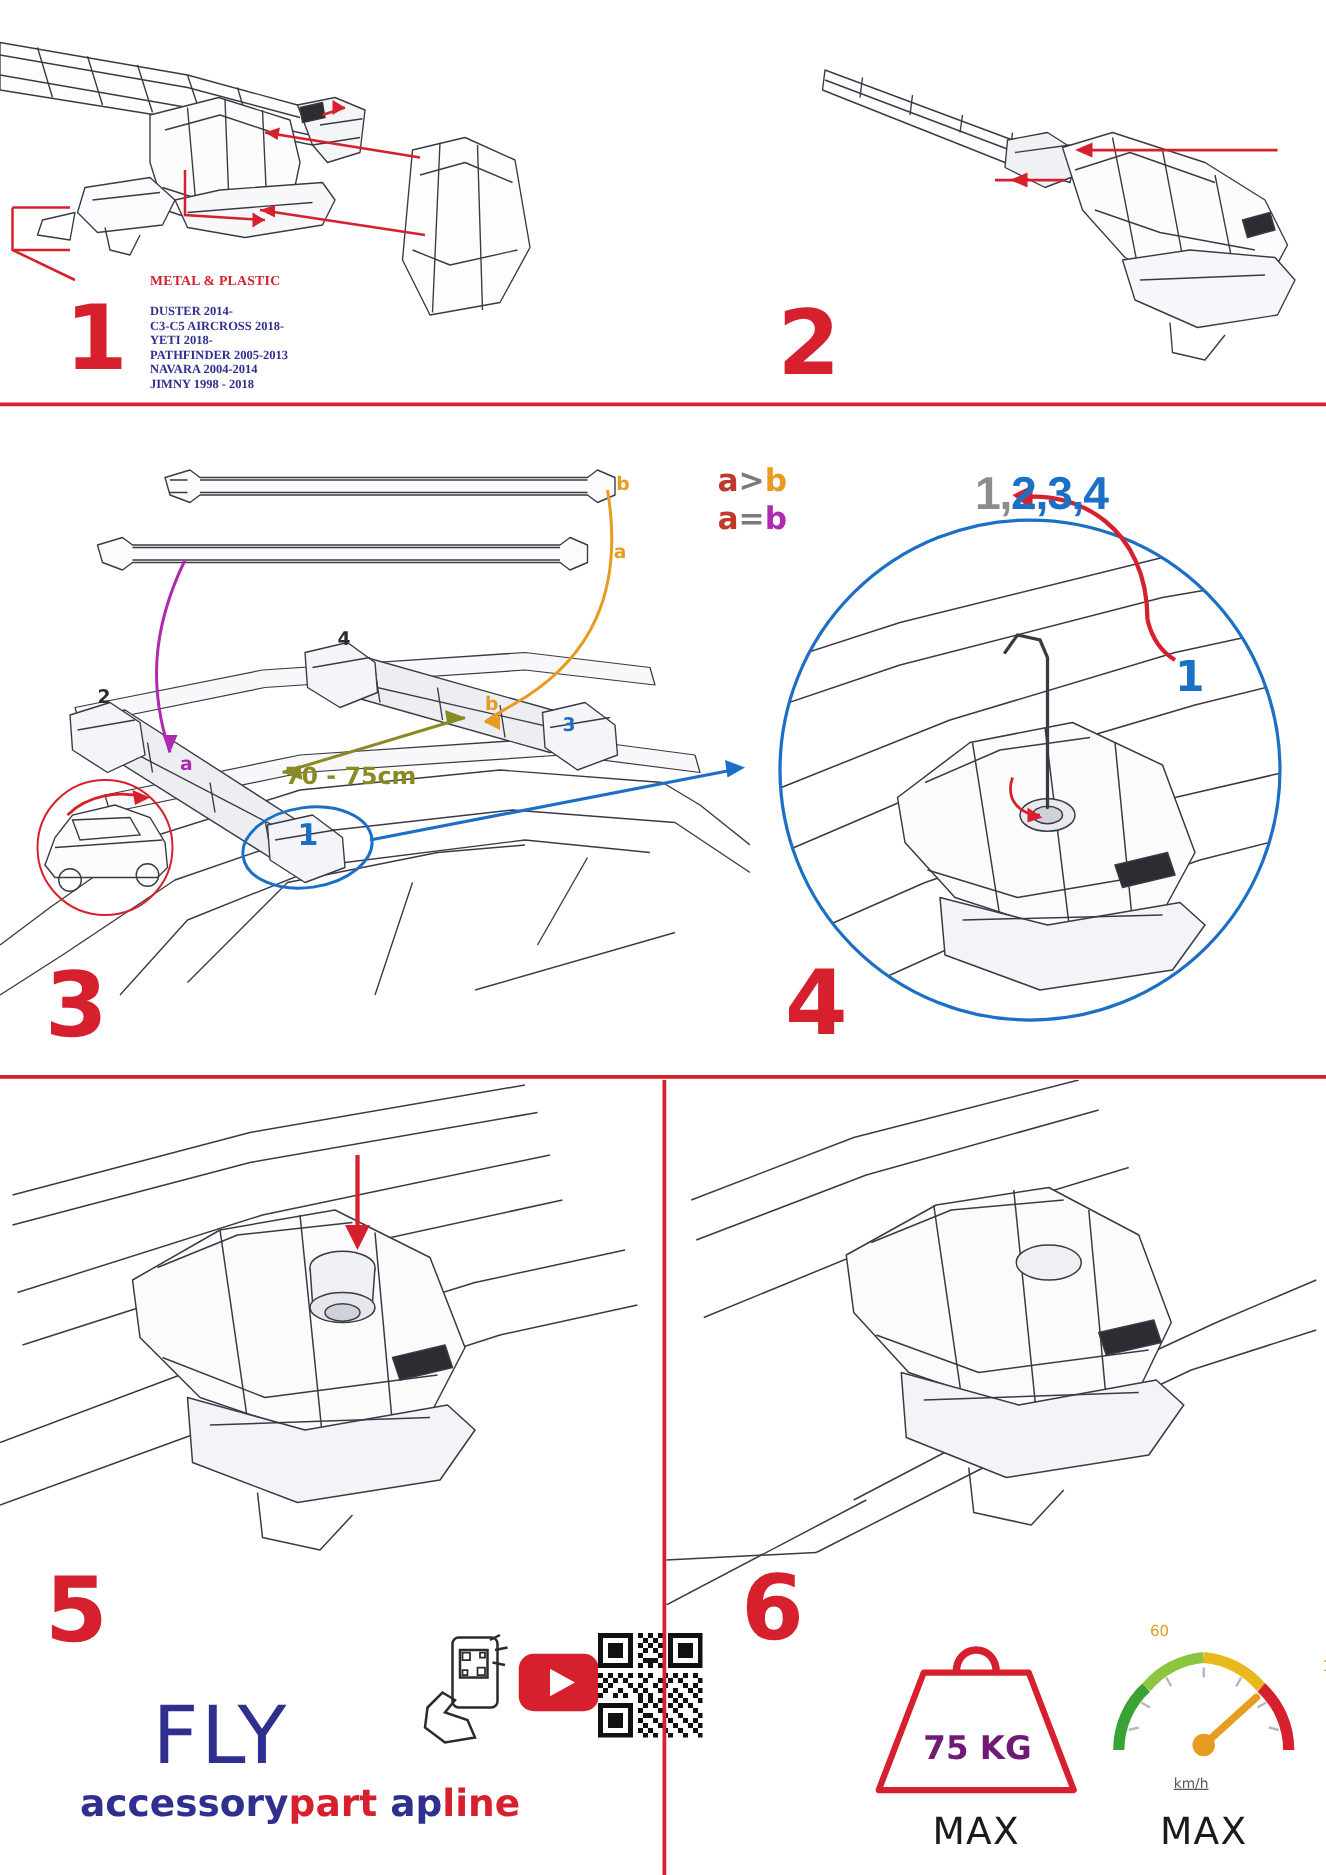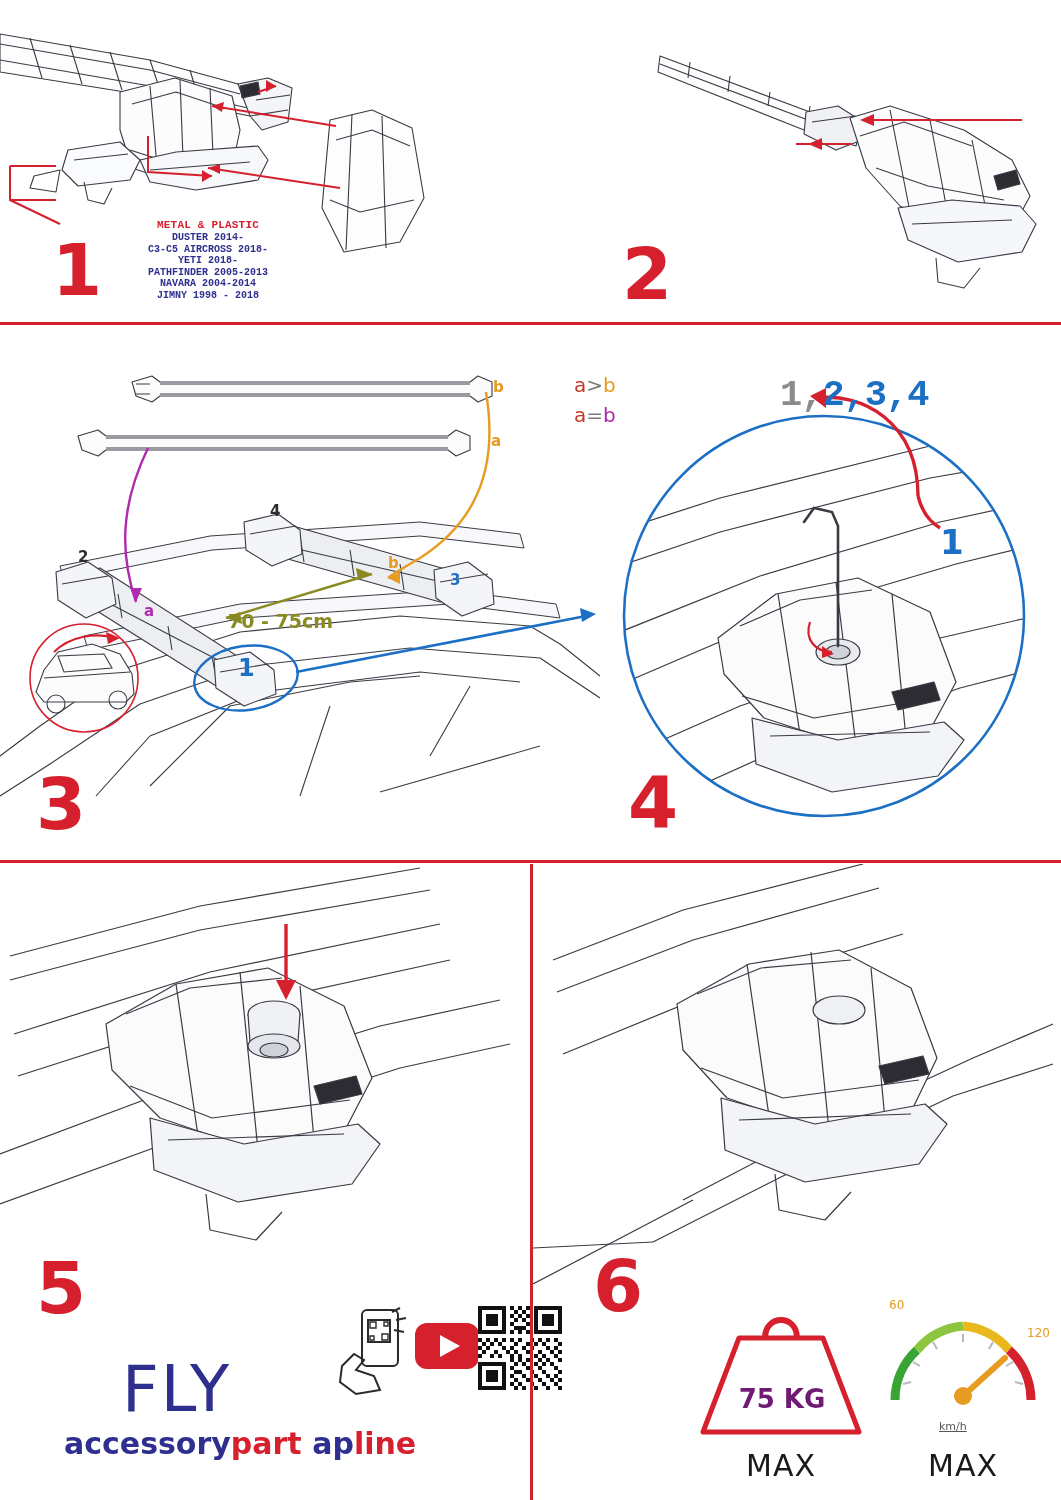"METAL & PLASTIC" .metal-plastic { font-family: Liberation Mono, monospace -> Liberation Serif, serif; left: 108px -> 120px; text-align: center -> left }
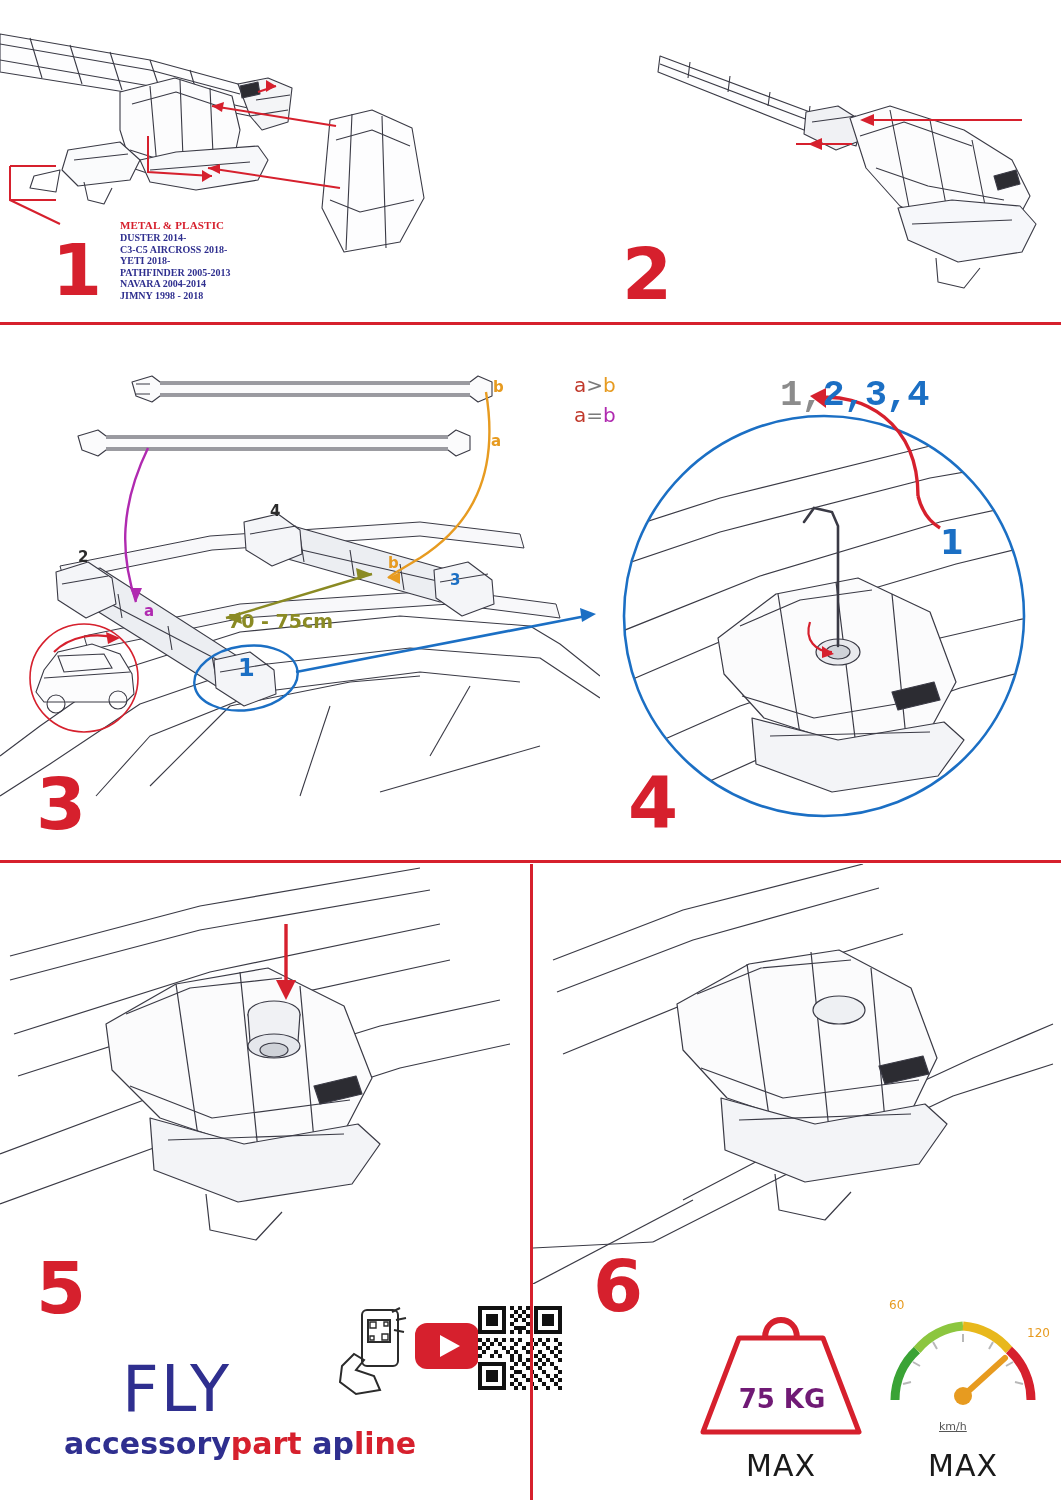"DUSTER 2014-" .metal-plastic .mp-list { margin-top: 1px -> 13px }
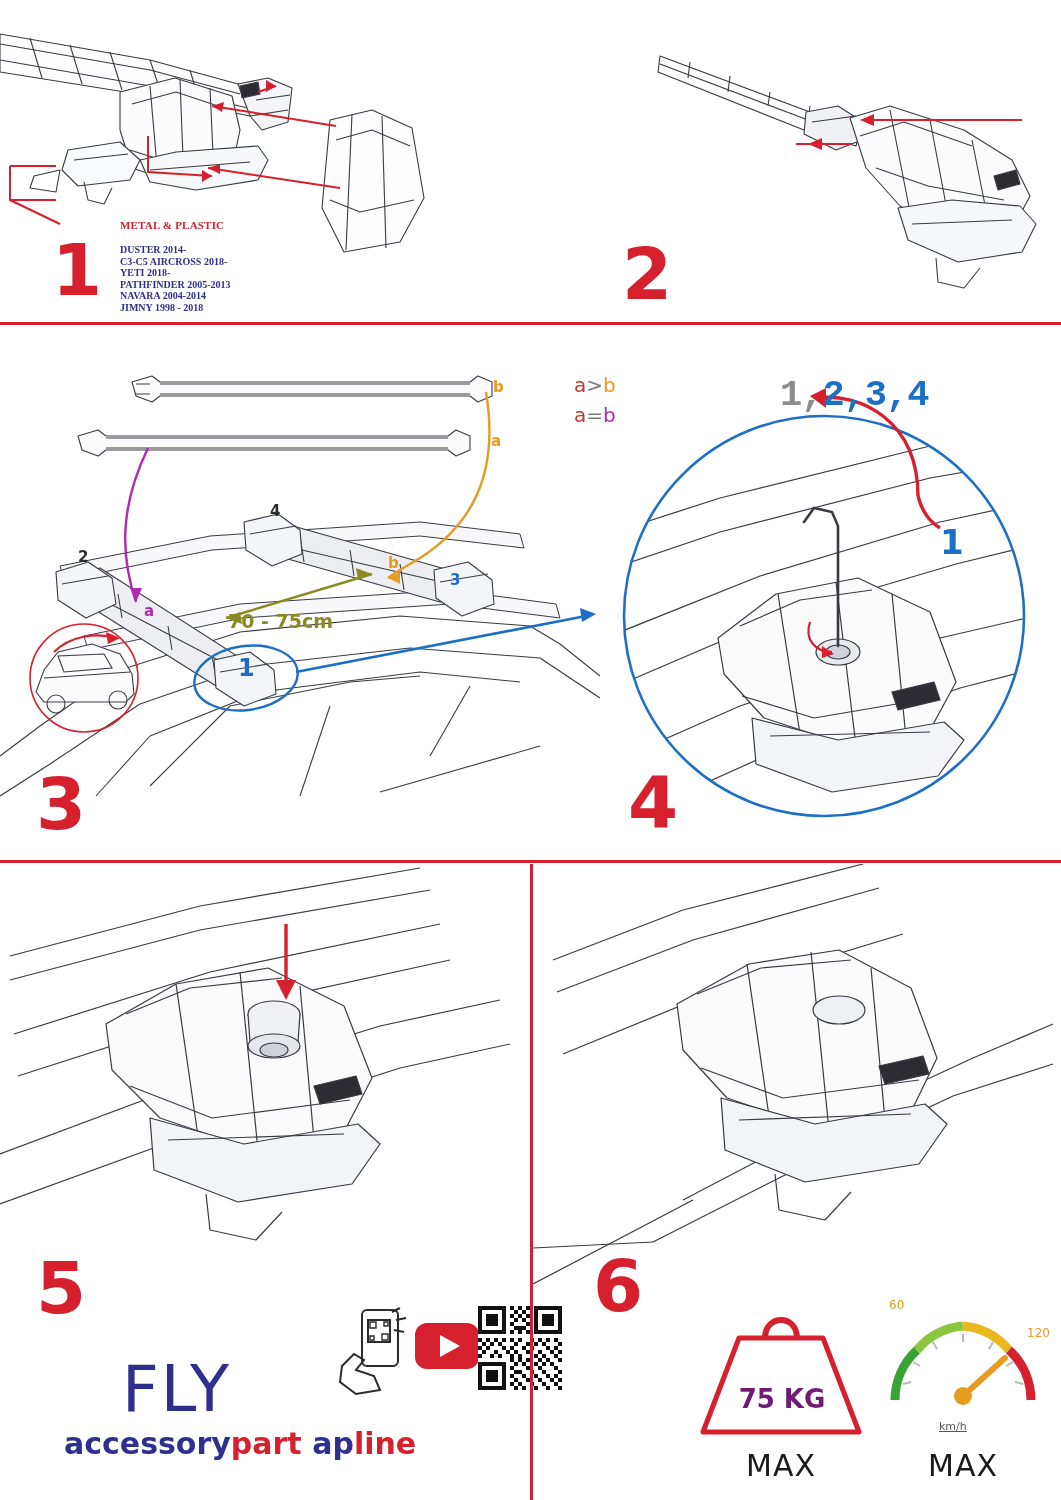"a>b" .cmp { font-size: 20px -> 25px; font-weight: 400 -> 700 }
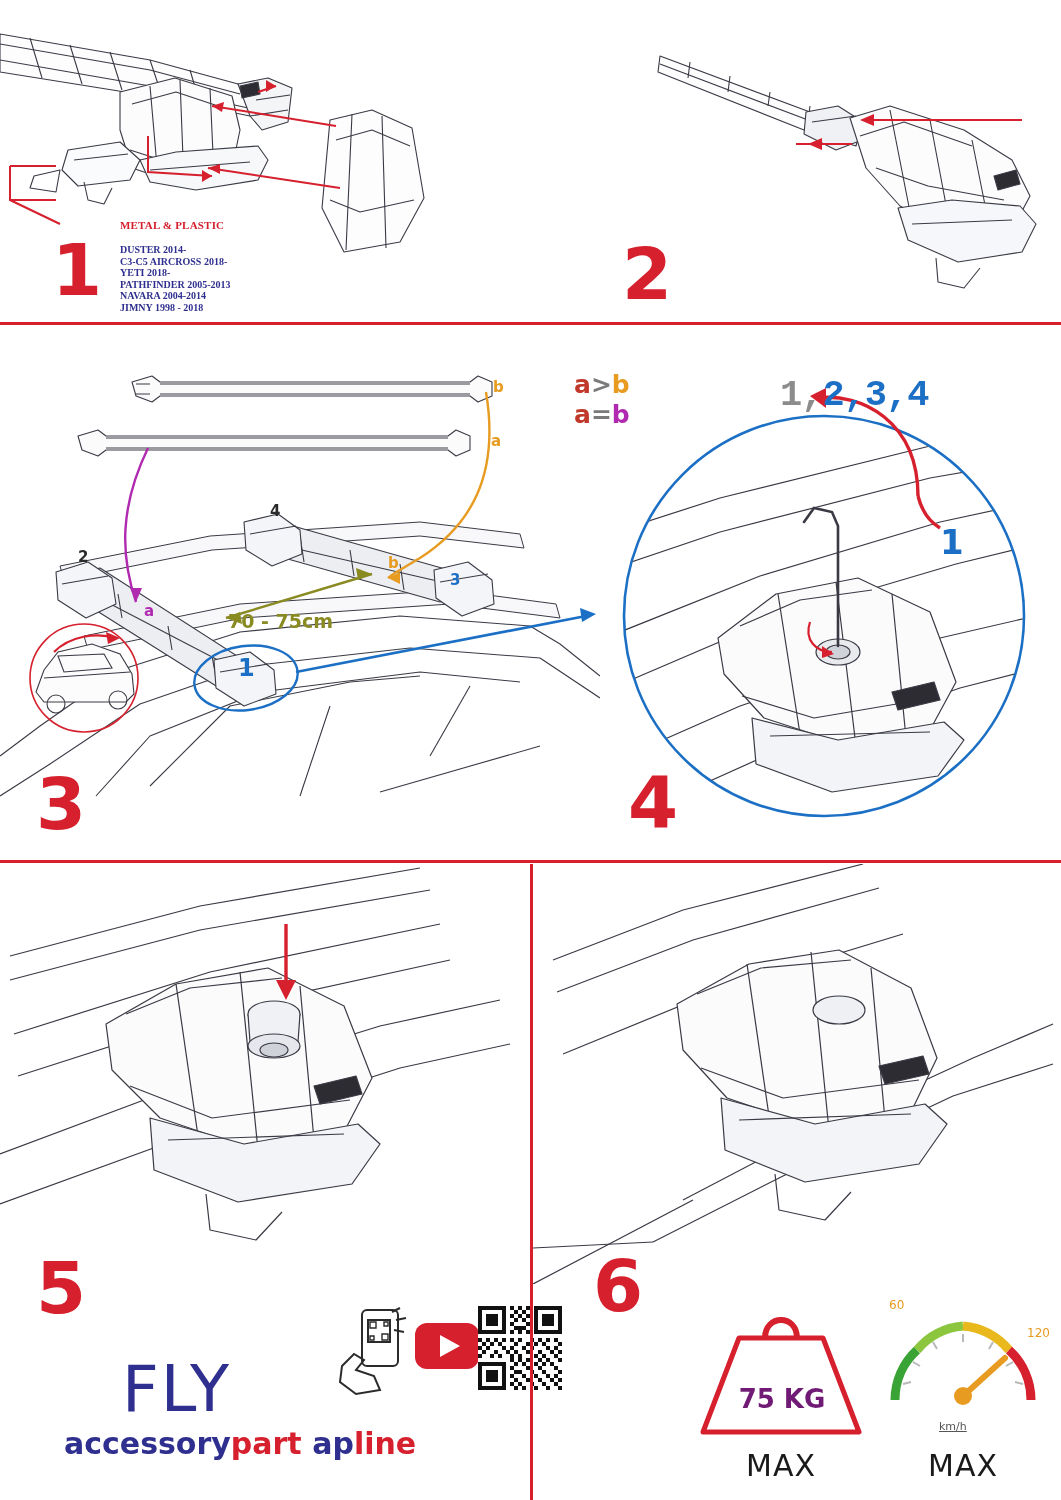"1,2,3,4" .seq-1234 { font-family: Liberation Mono, monospace -> Liberation Sans, sans-serif }
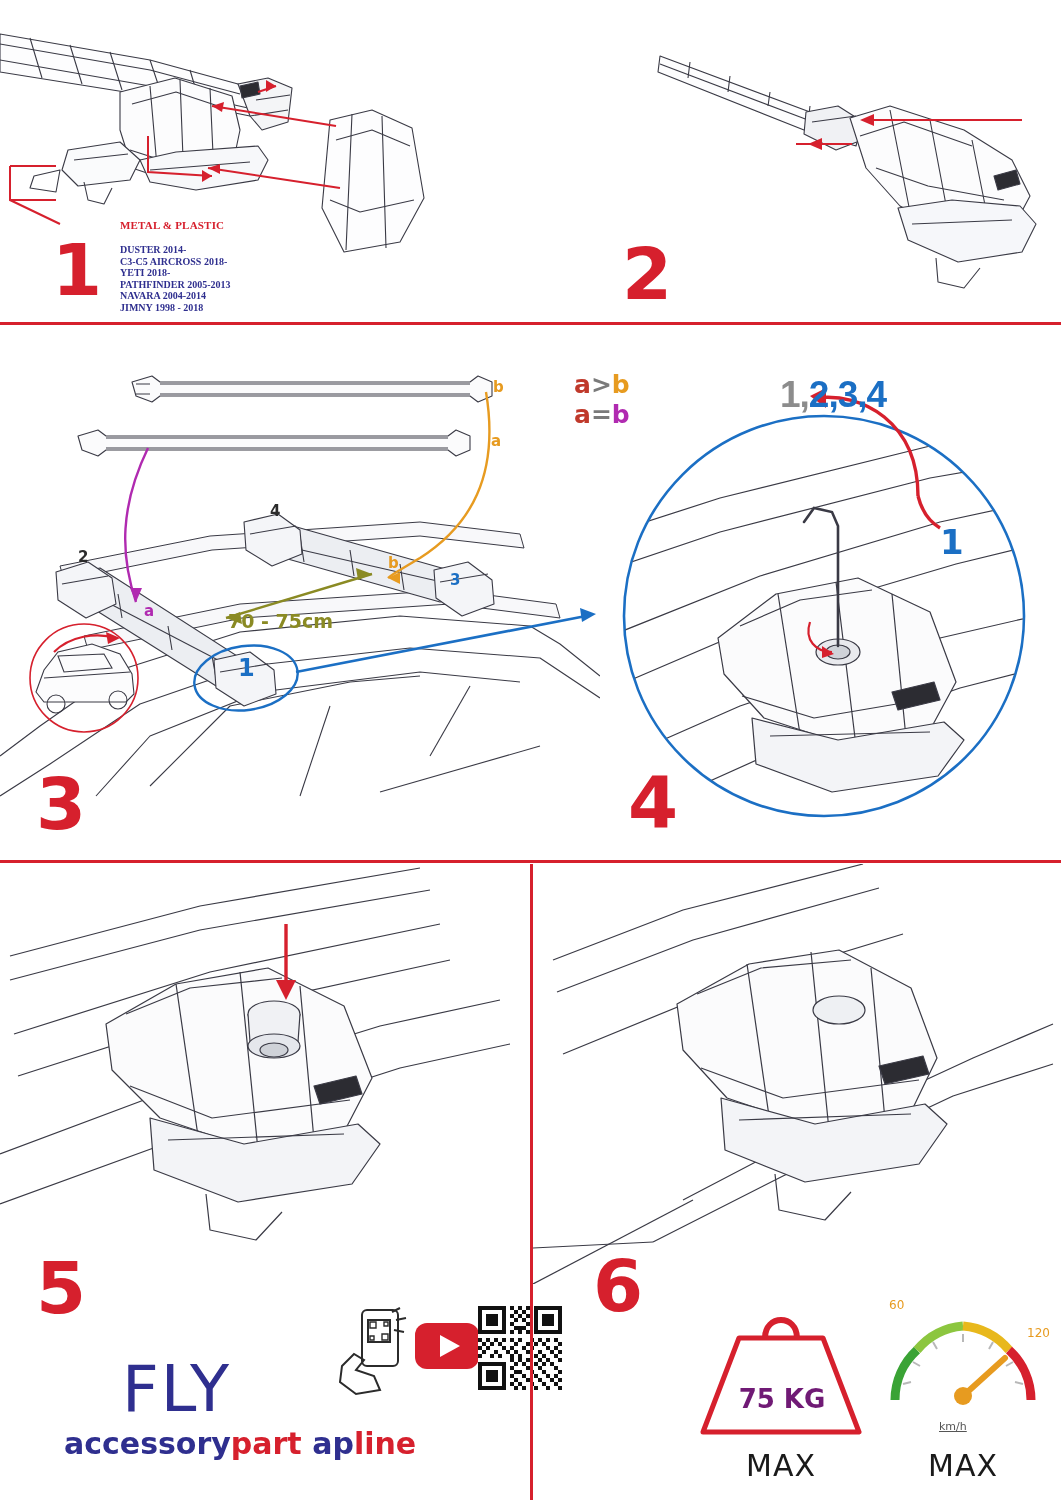"60" .spd-tick { margin-left: none -> 31px }
